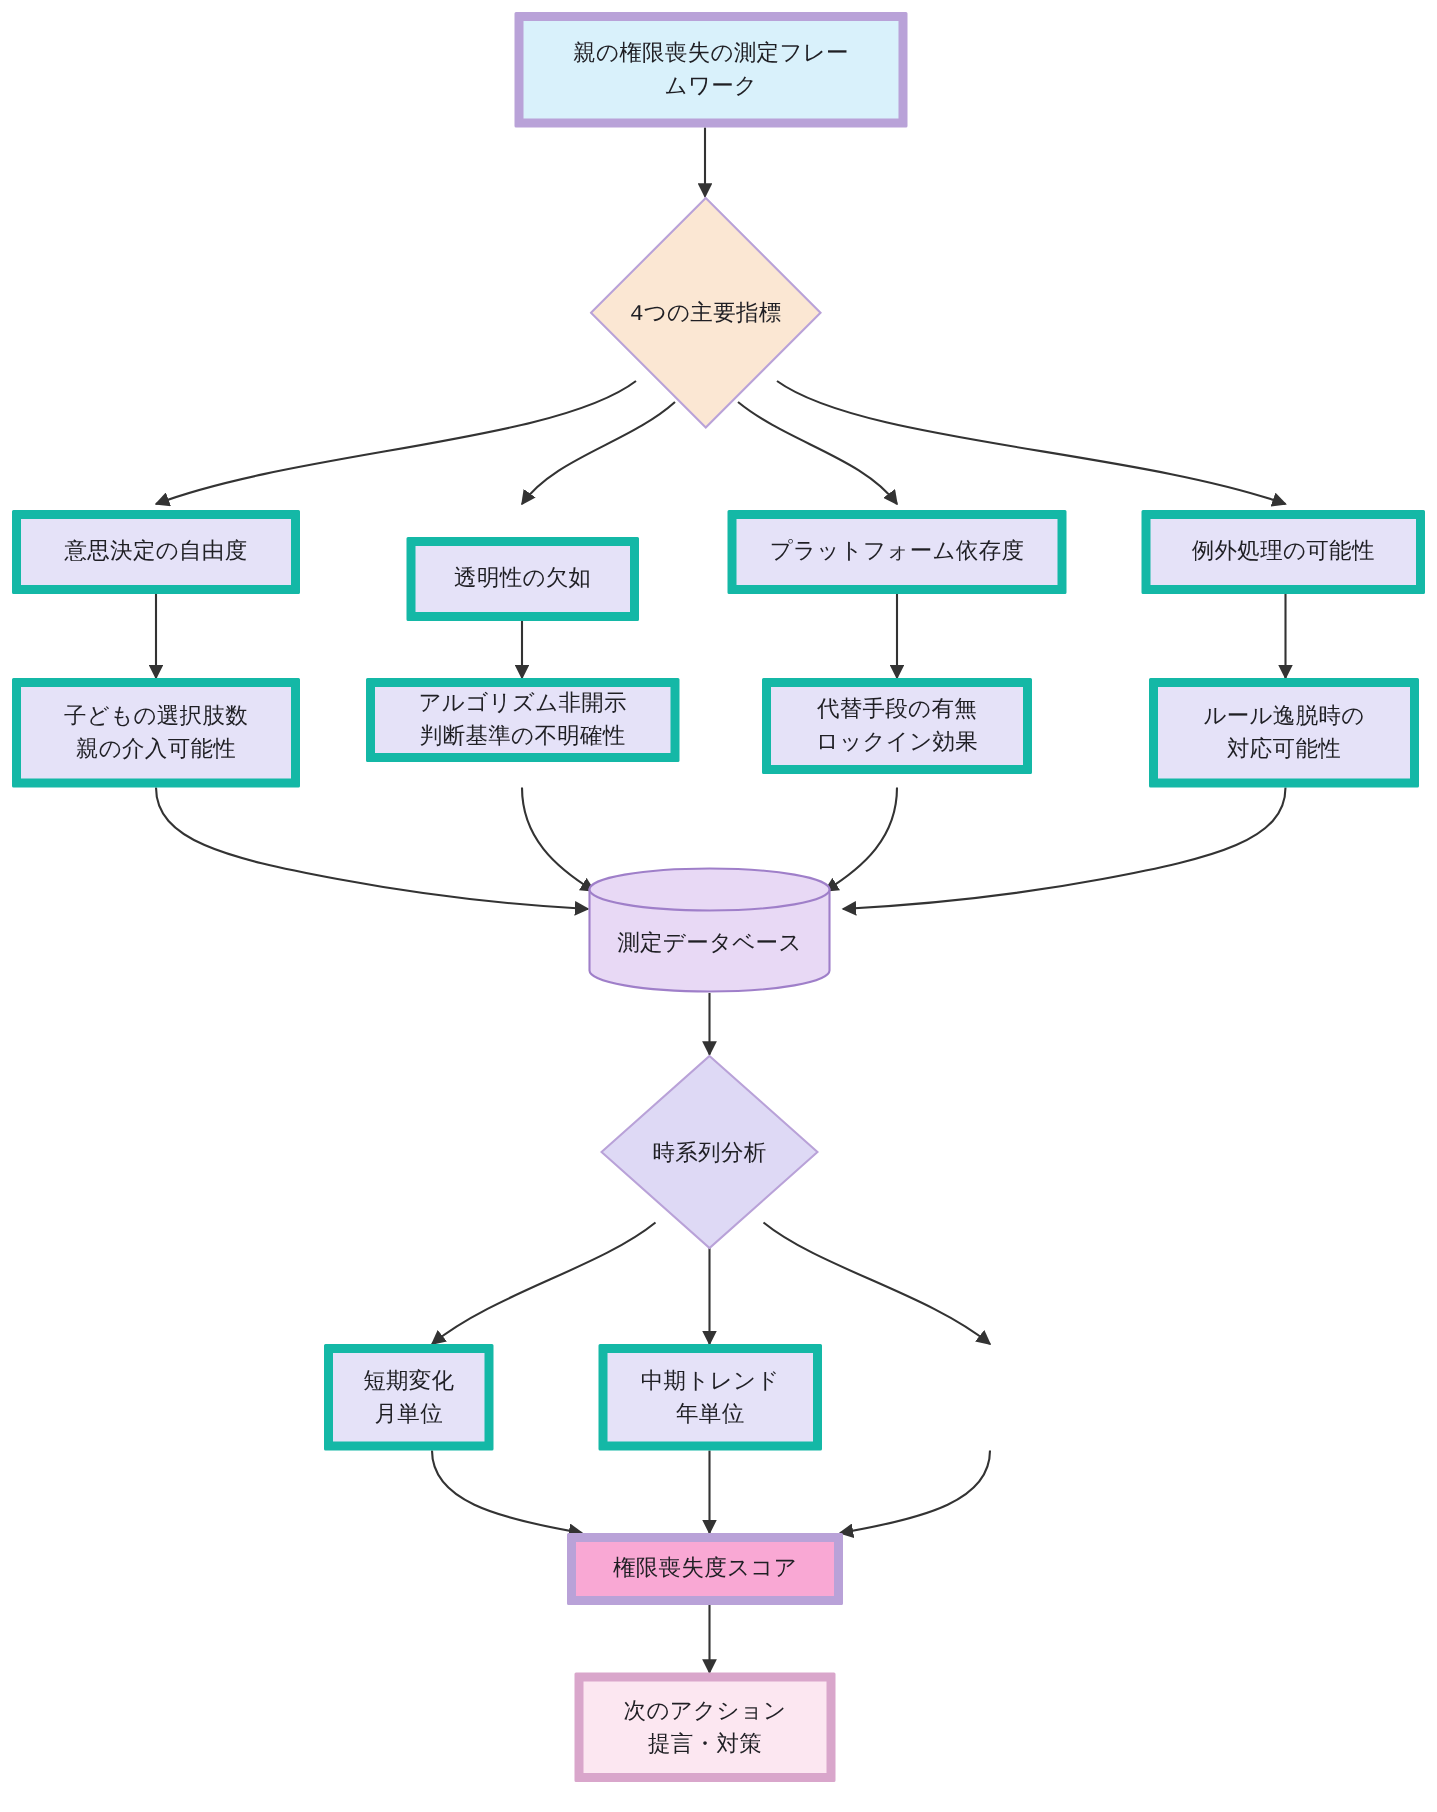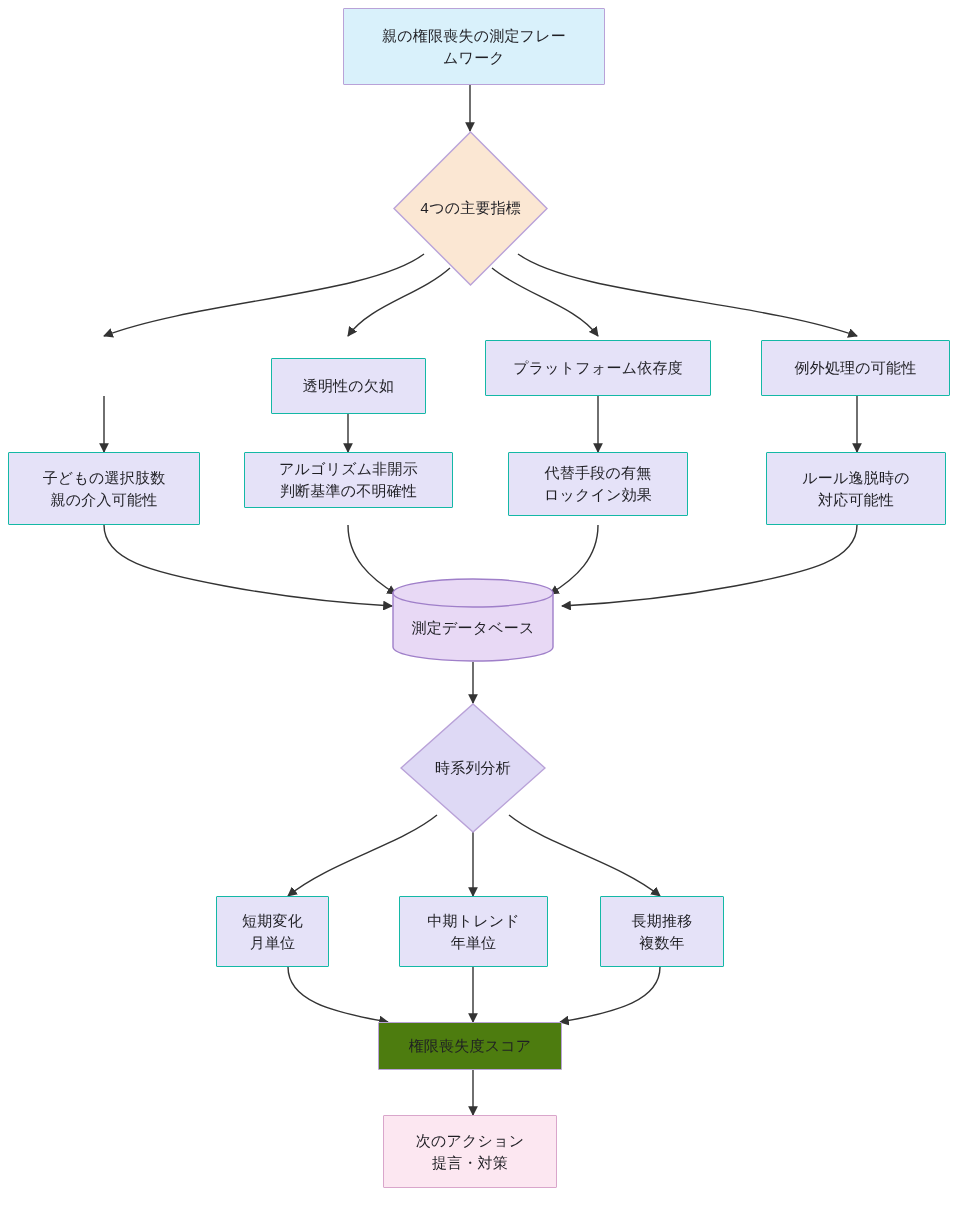"親の権限喪失の測定フレー" .rect { border: 1px solid #14b8a6 -> 6px solid #14b8a6 }
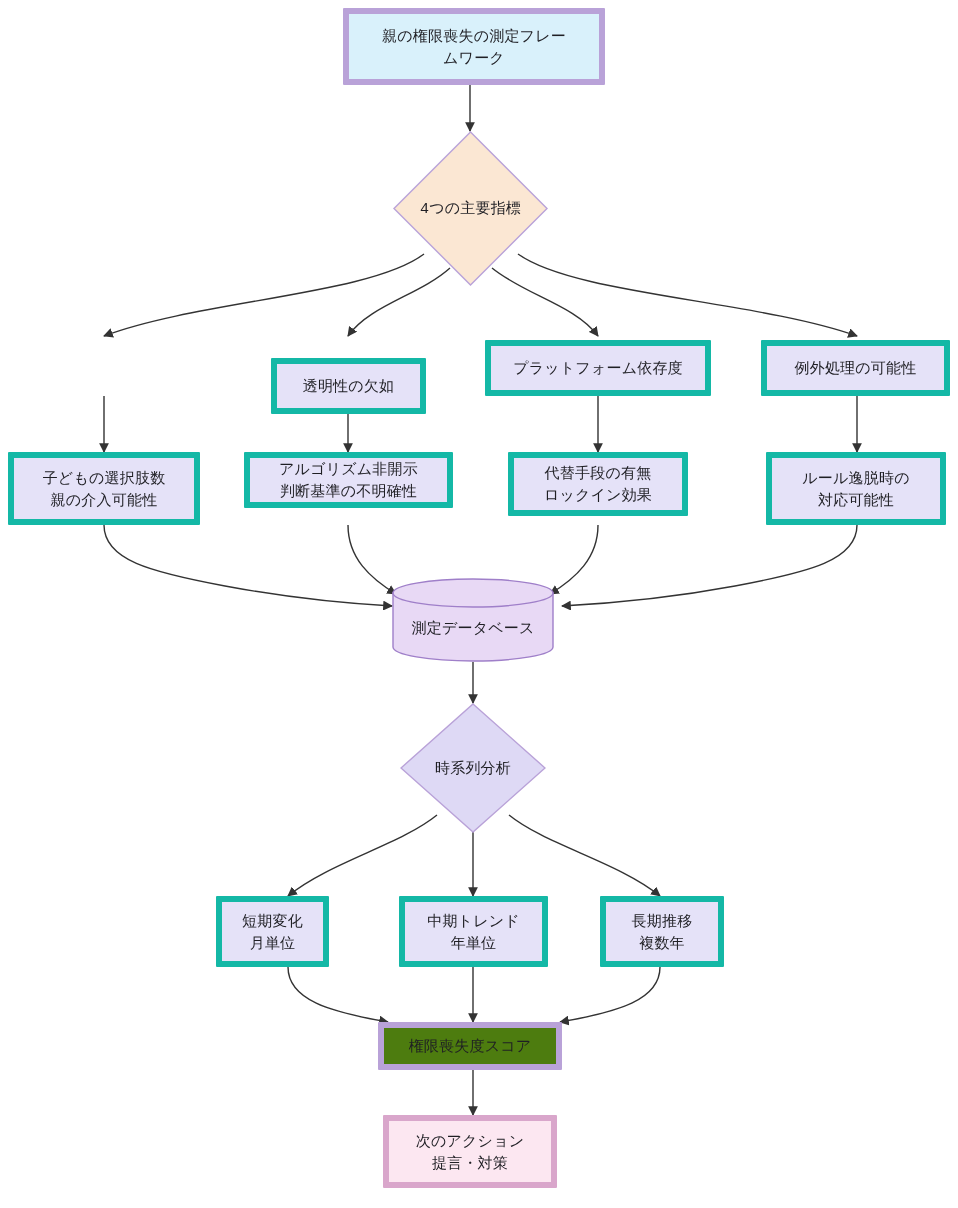"意思決定の自由度" div.node { html: none -> <div> <span>意思決定の自由度</span> </div> }
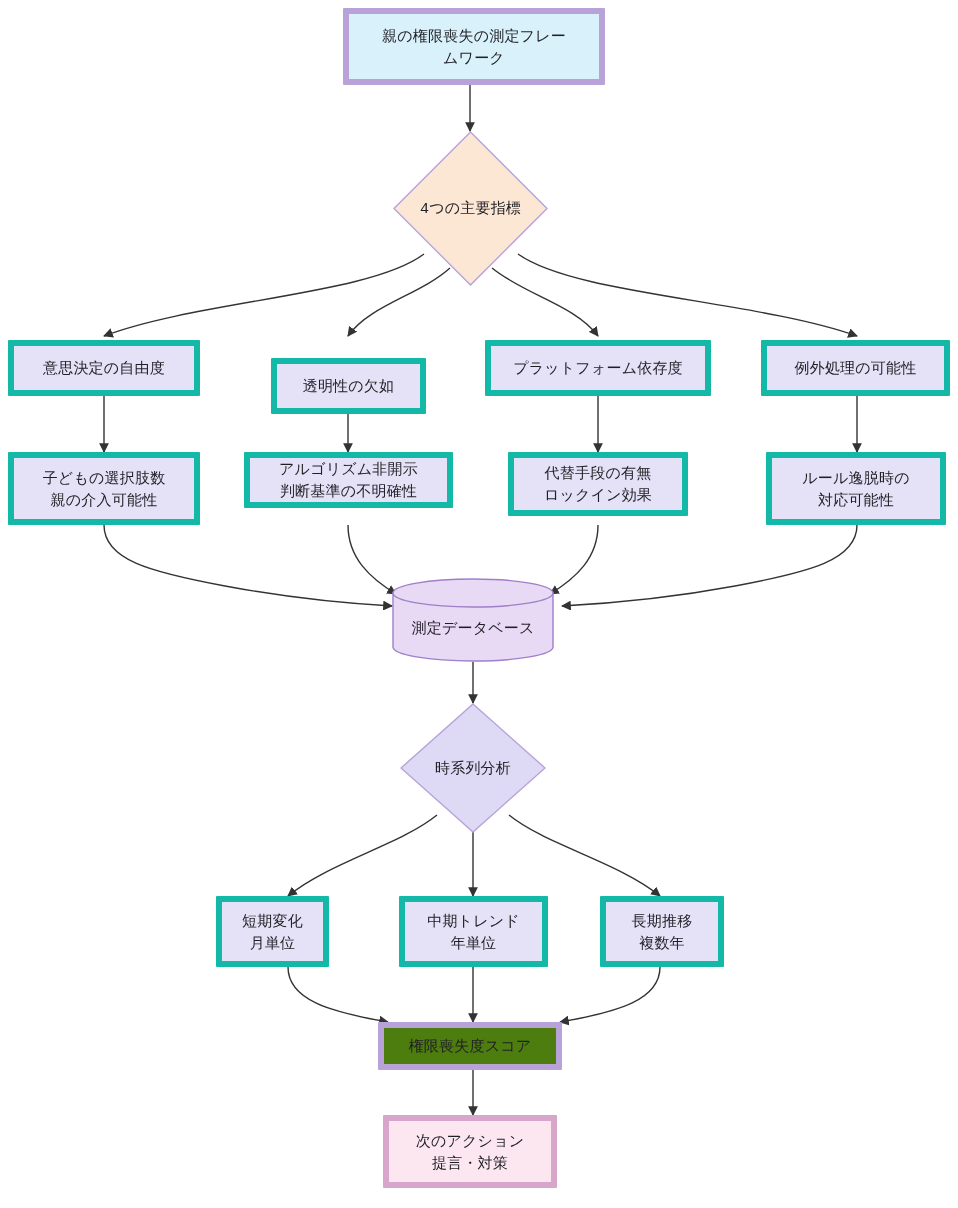"長期推移" div.node { html: <div> <span>長期推移 複数年</span> </div> -> none }
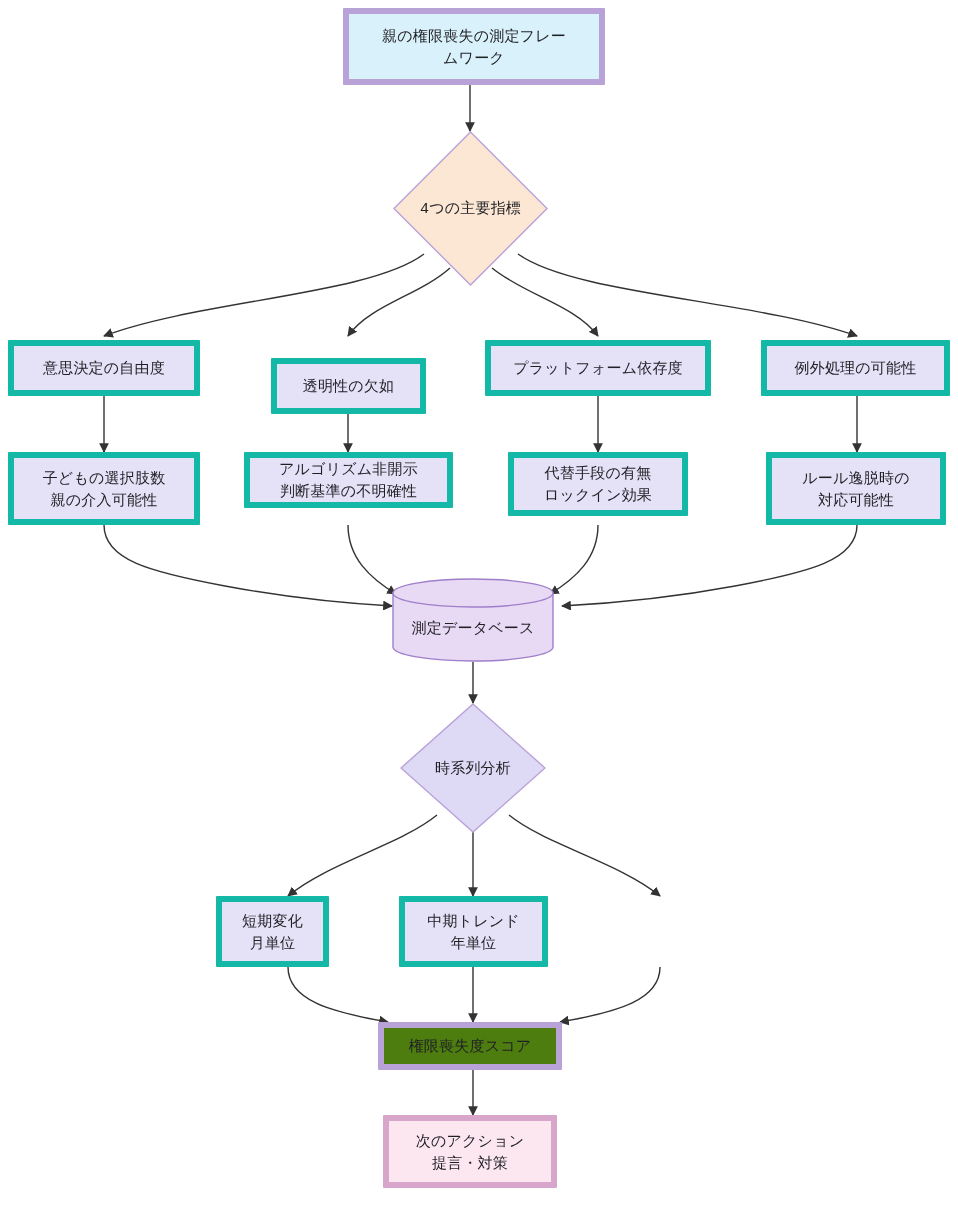"権限喪失度スコア" .rect.score { background: #4d7c0f -> #f9a8d4 }
